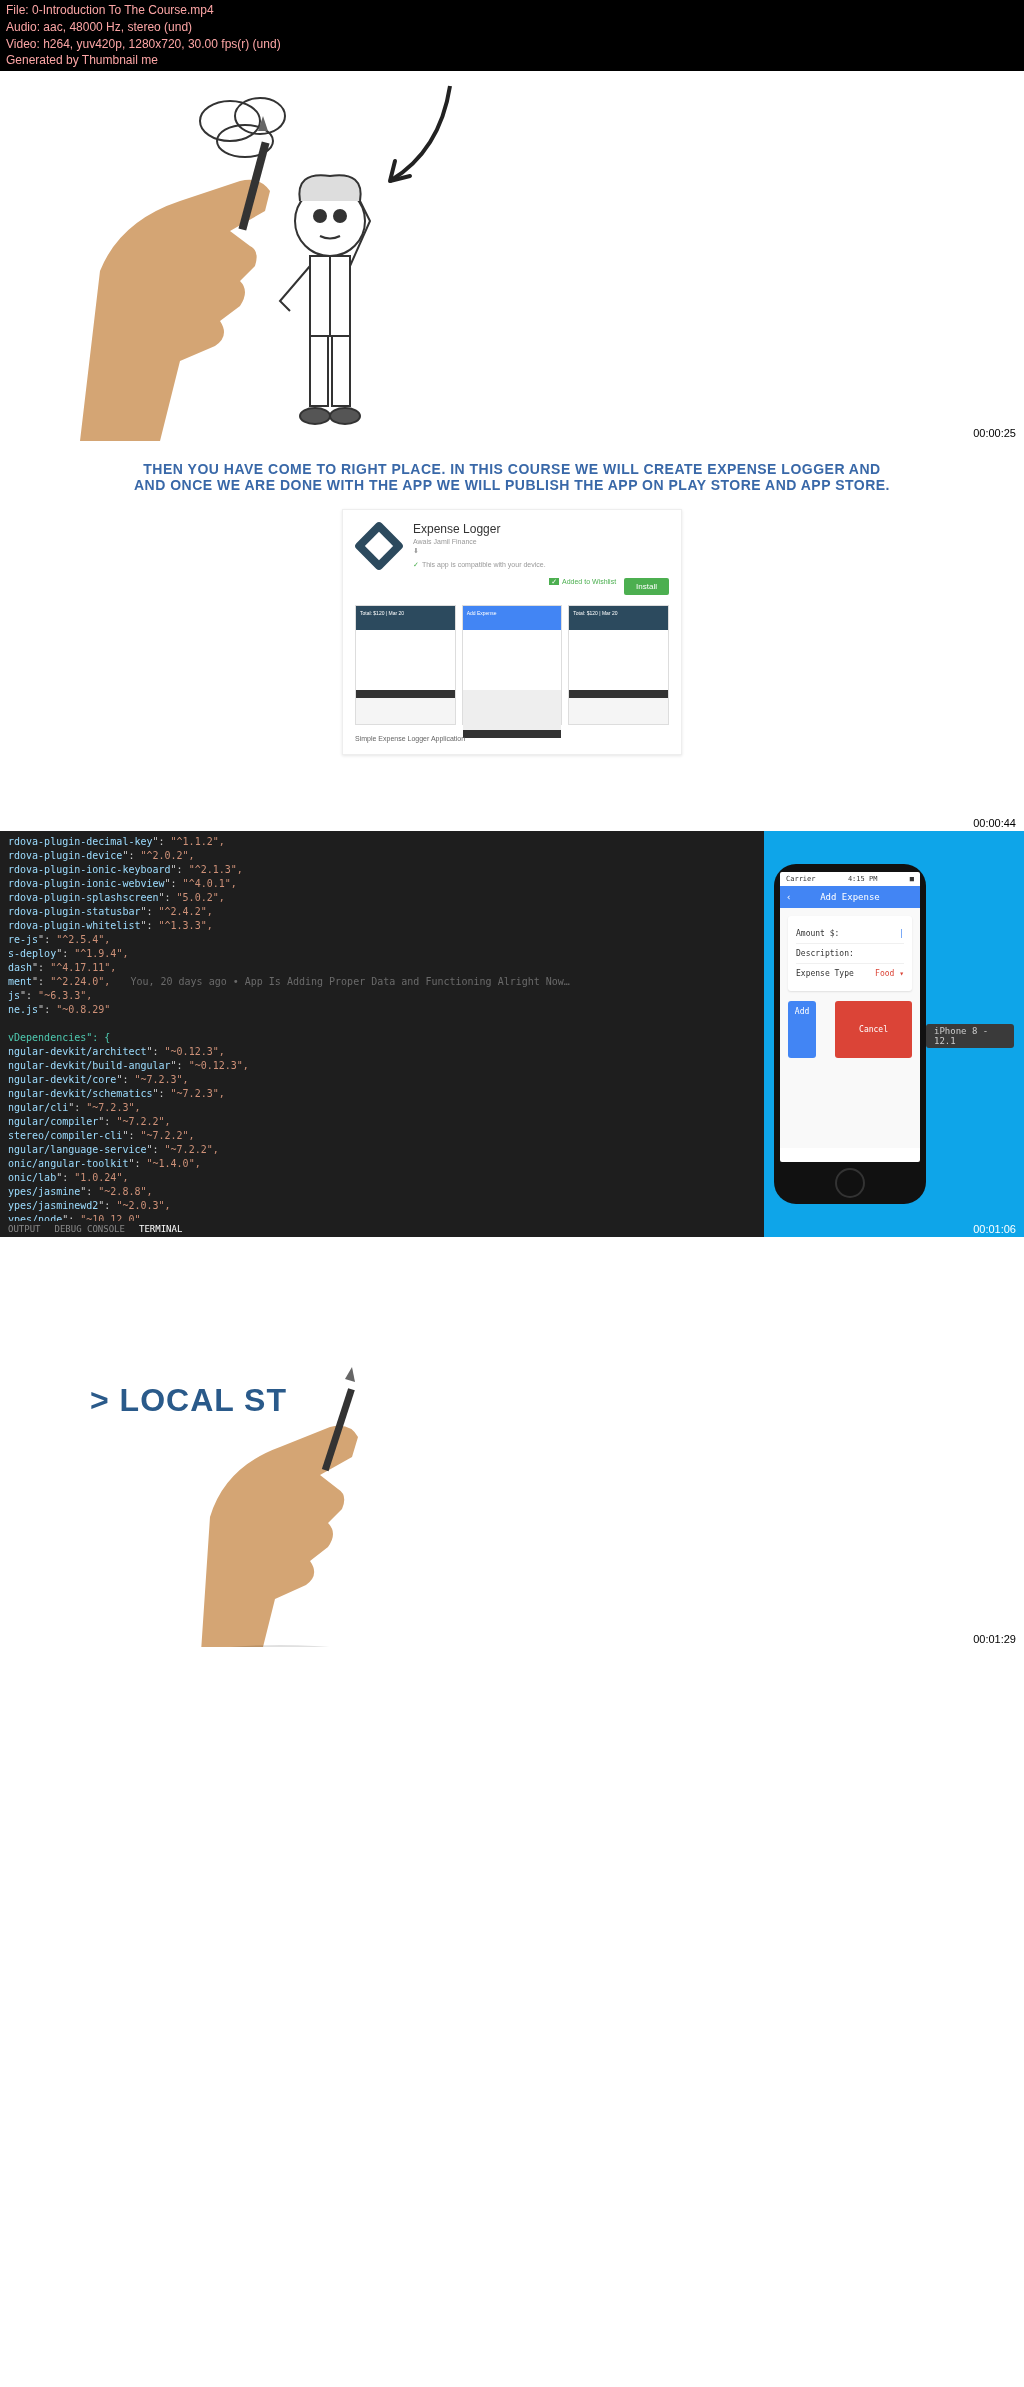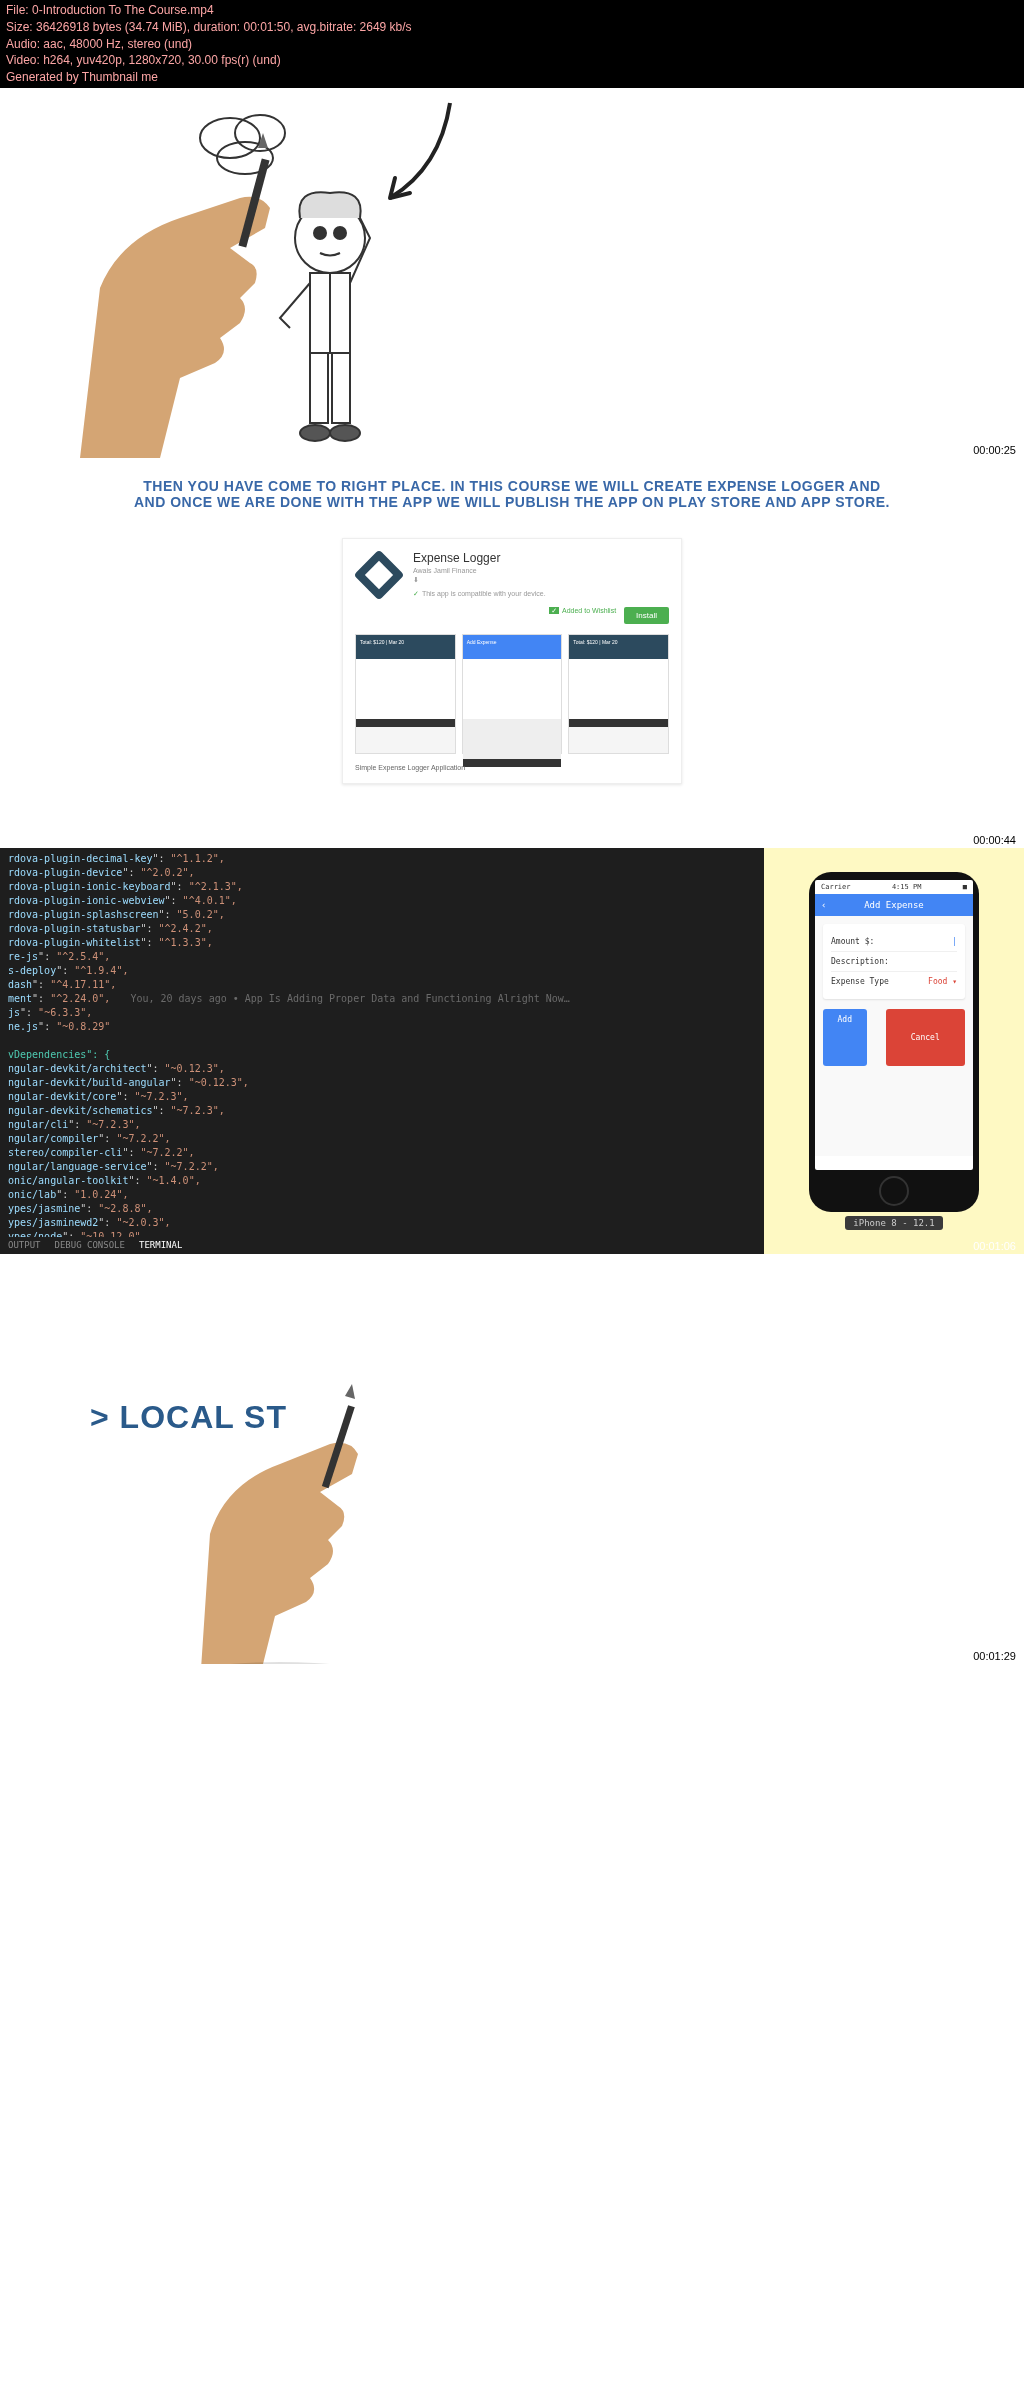"Size: 36426918 bytes (34.74 MiB)," div.metadata-line { html: <div>Size: 36426918 bytes (34.74 MiB), duration: 00:01:50, avg.bitrate: 2649 kb/s</div> -> none }
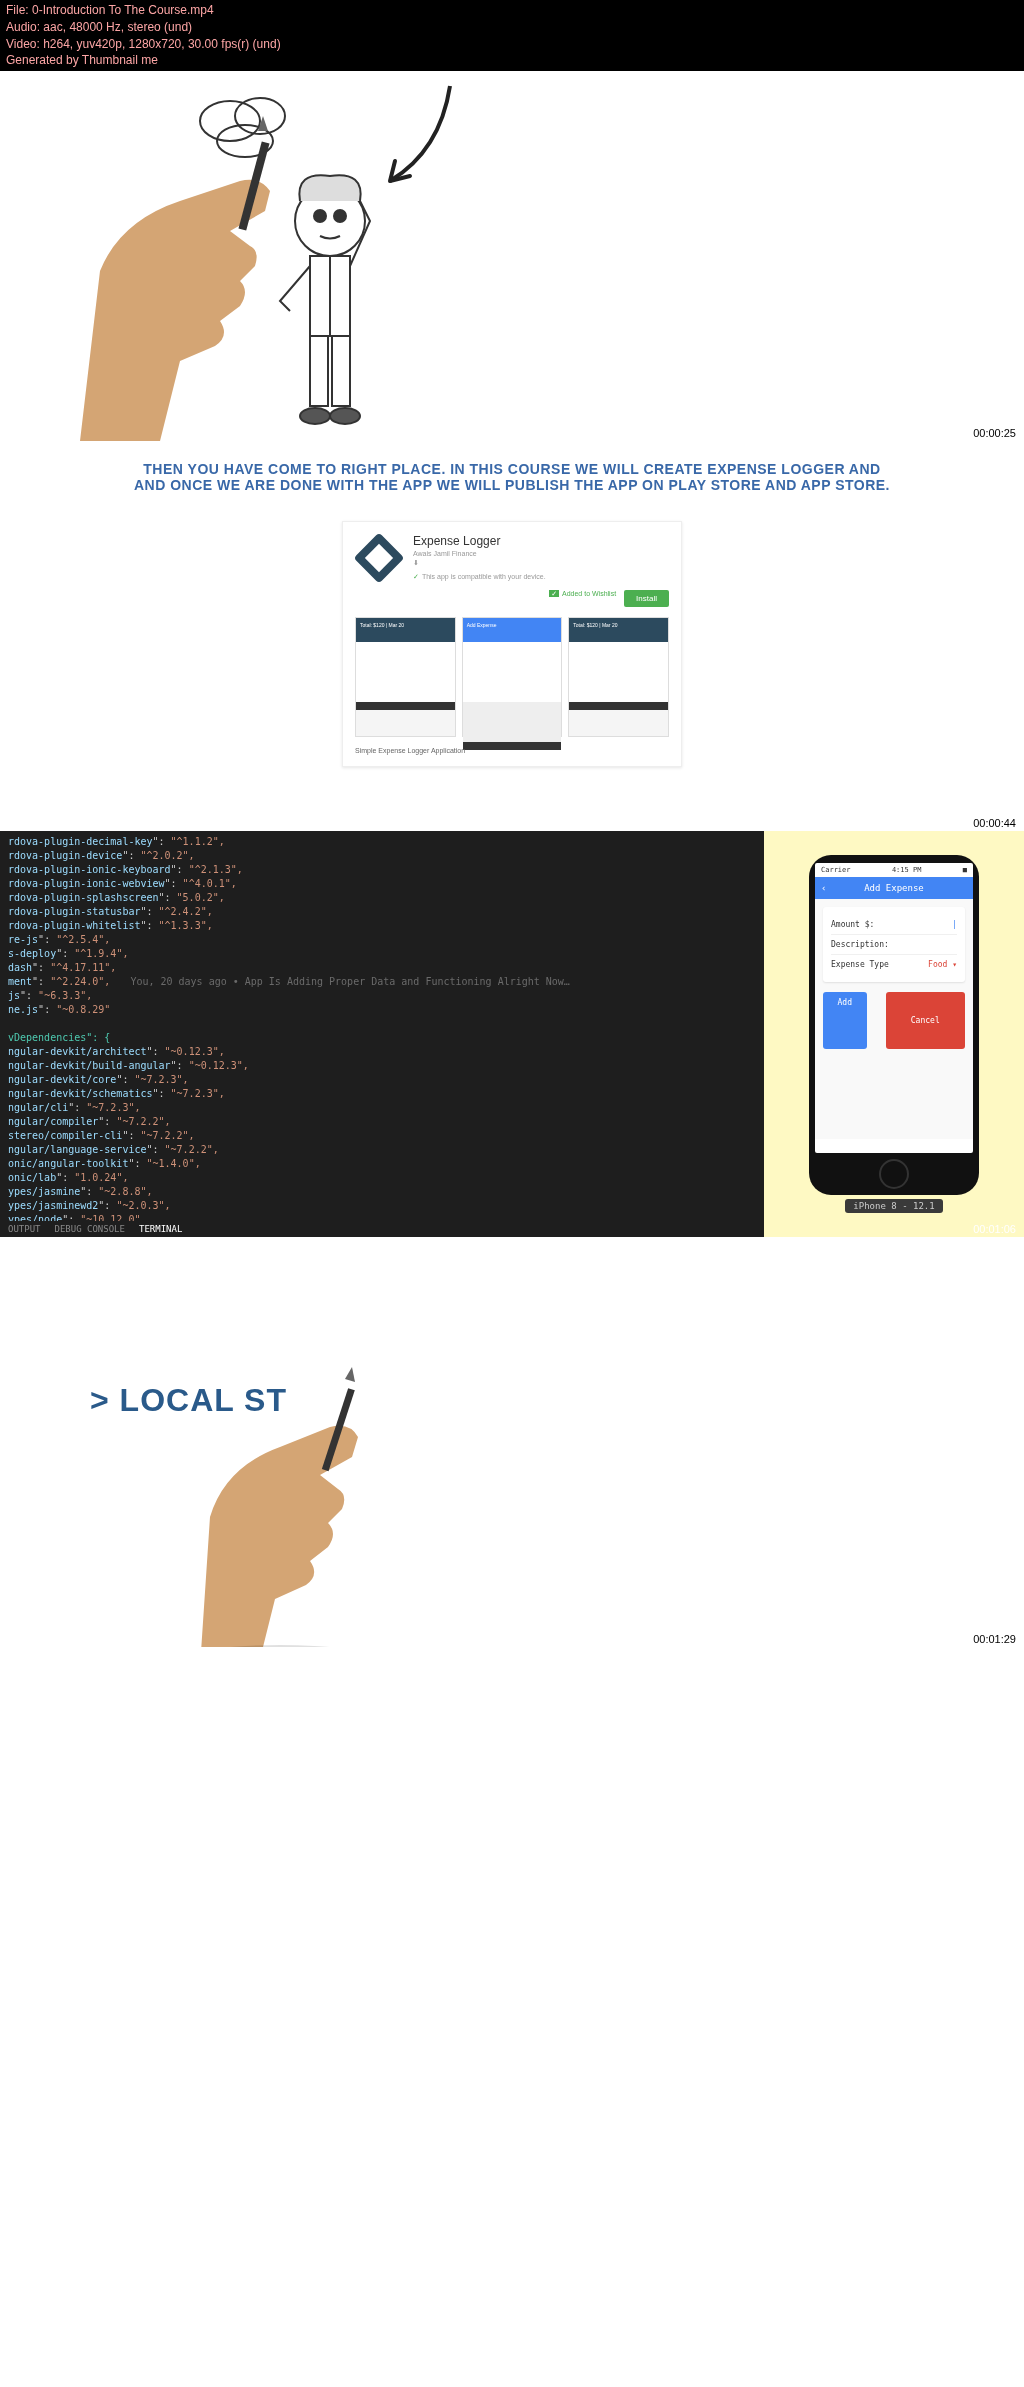"Expense Logger" .store-card { margin: 28px auto 0 -> 16px auto 0 }
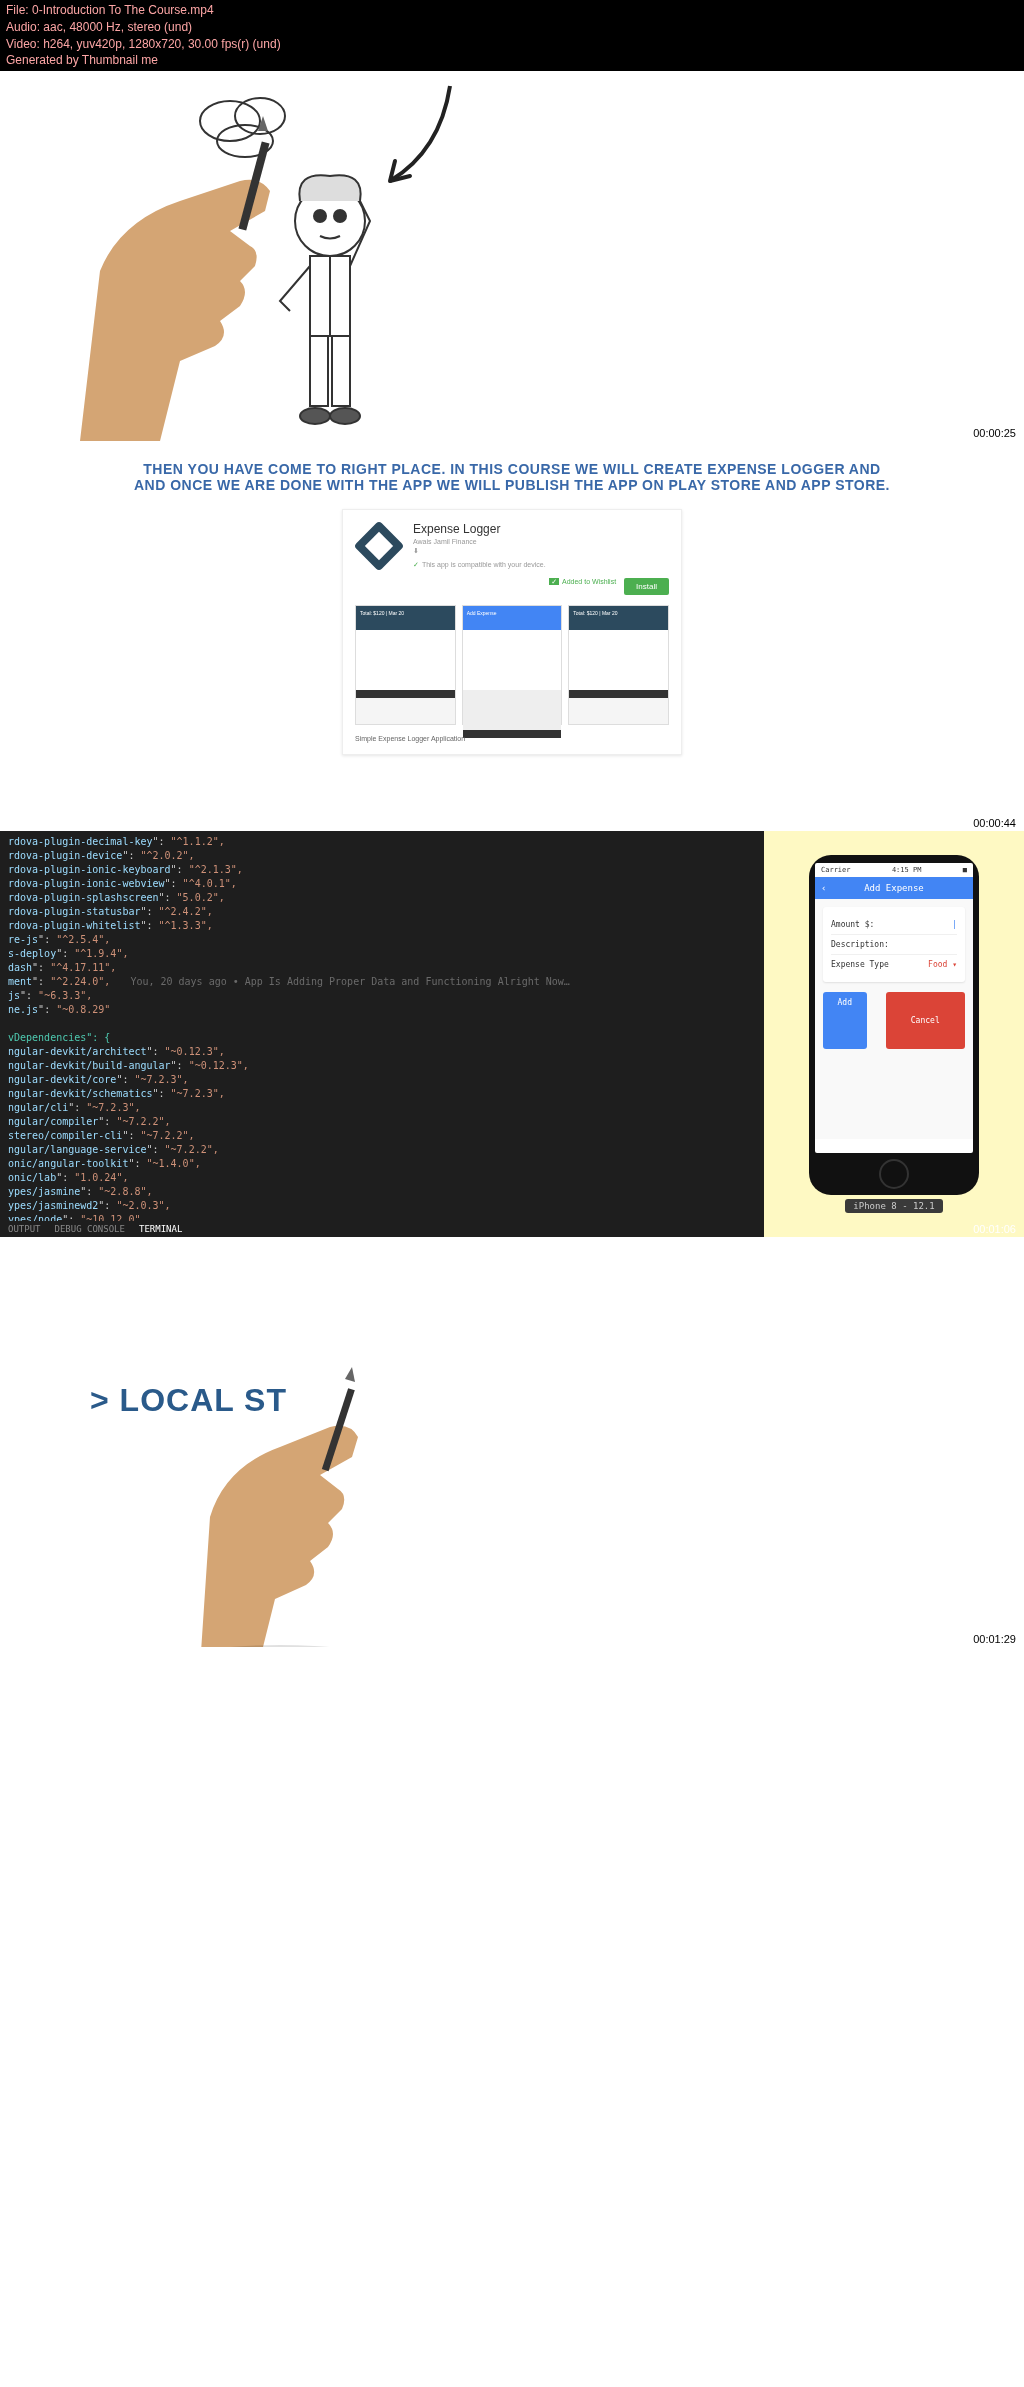"Carrier" .phone-pane { background: #fef9c3 -> #0ea5e9; flex-direction: column -> row }
